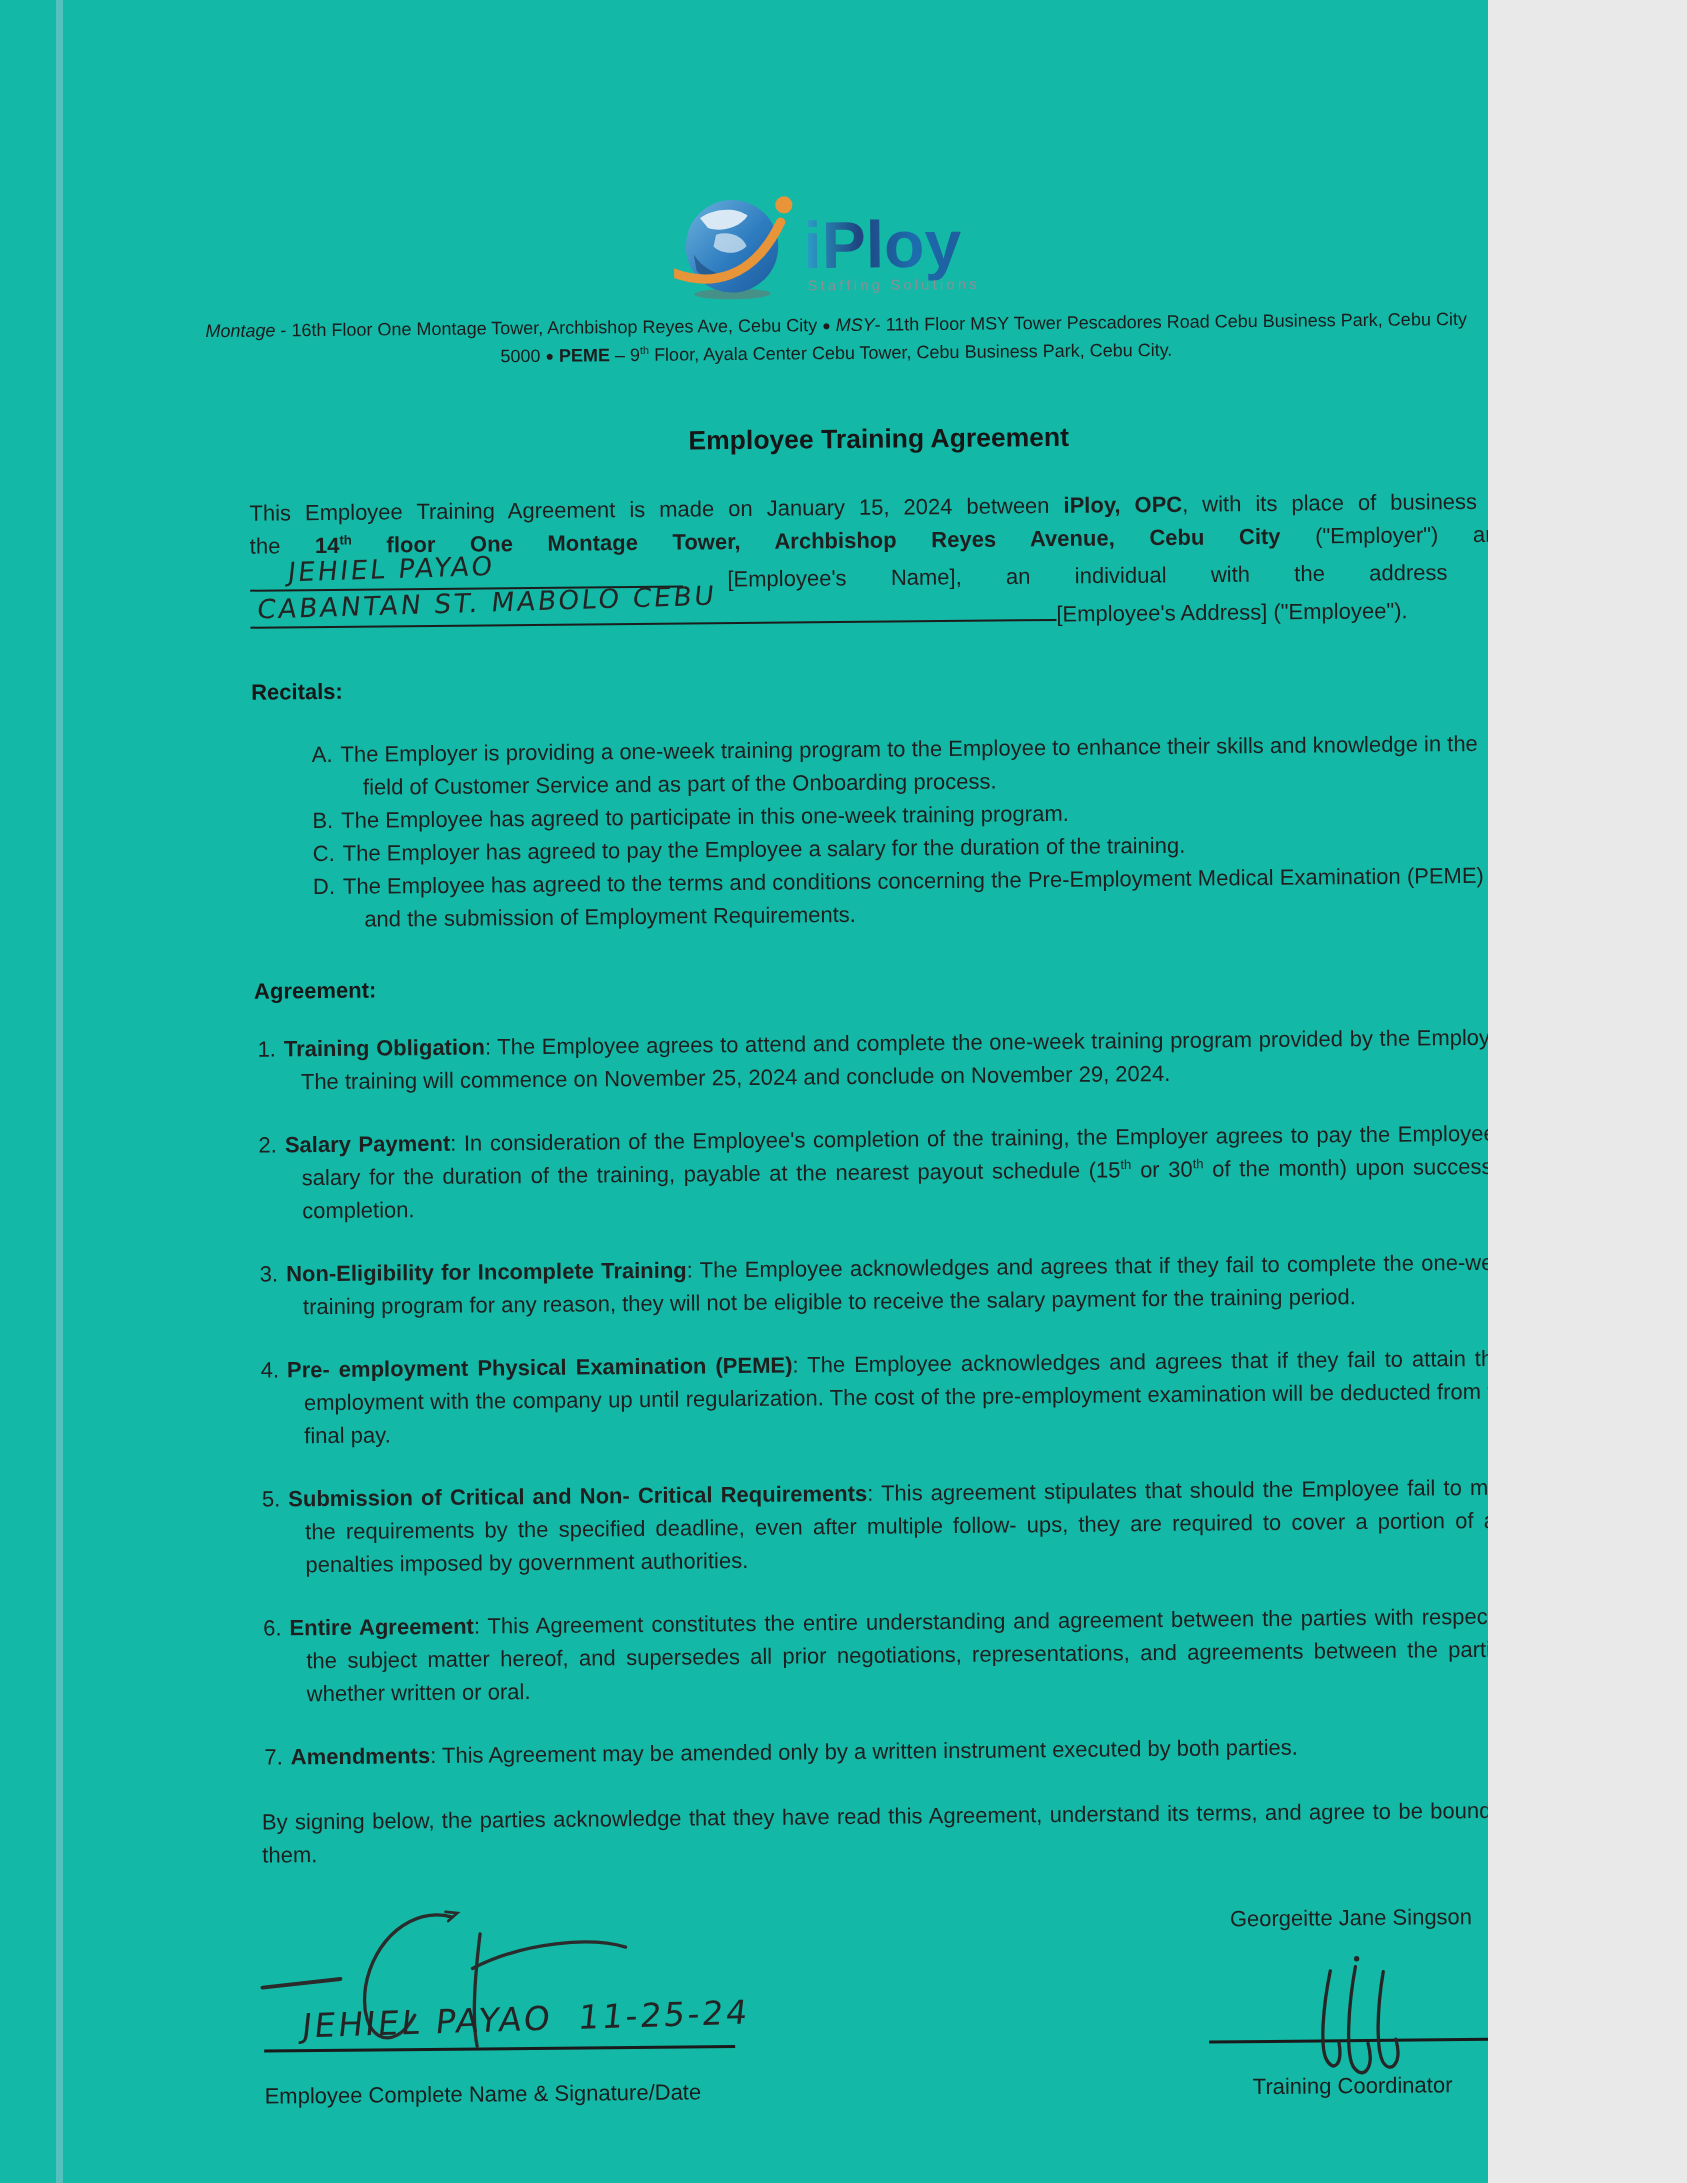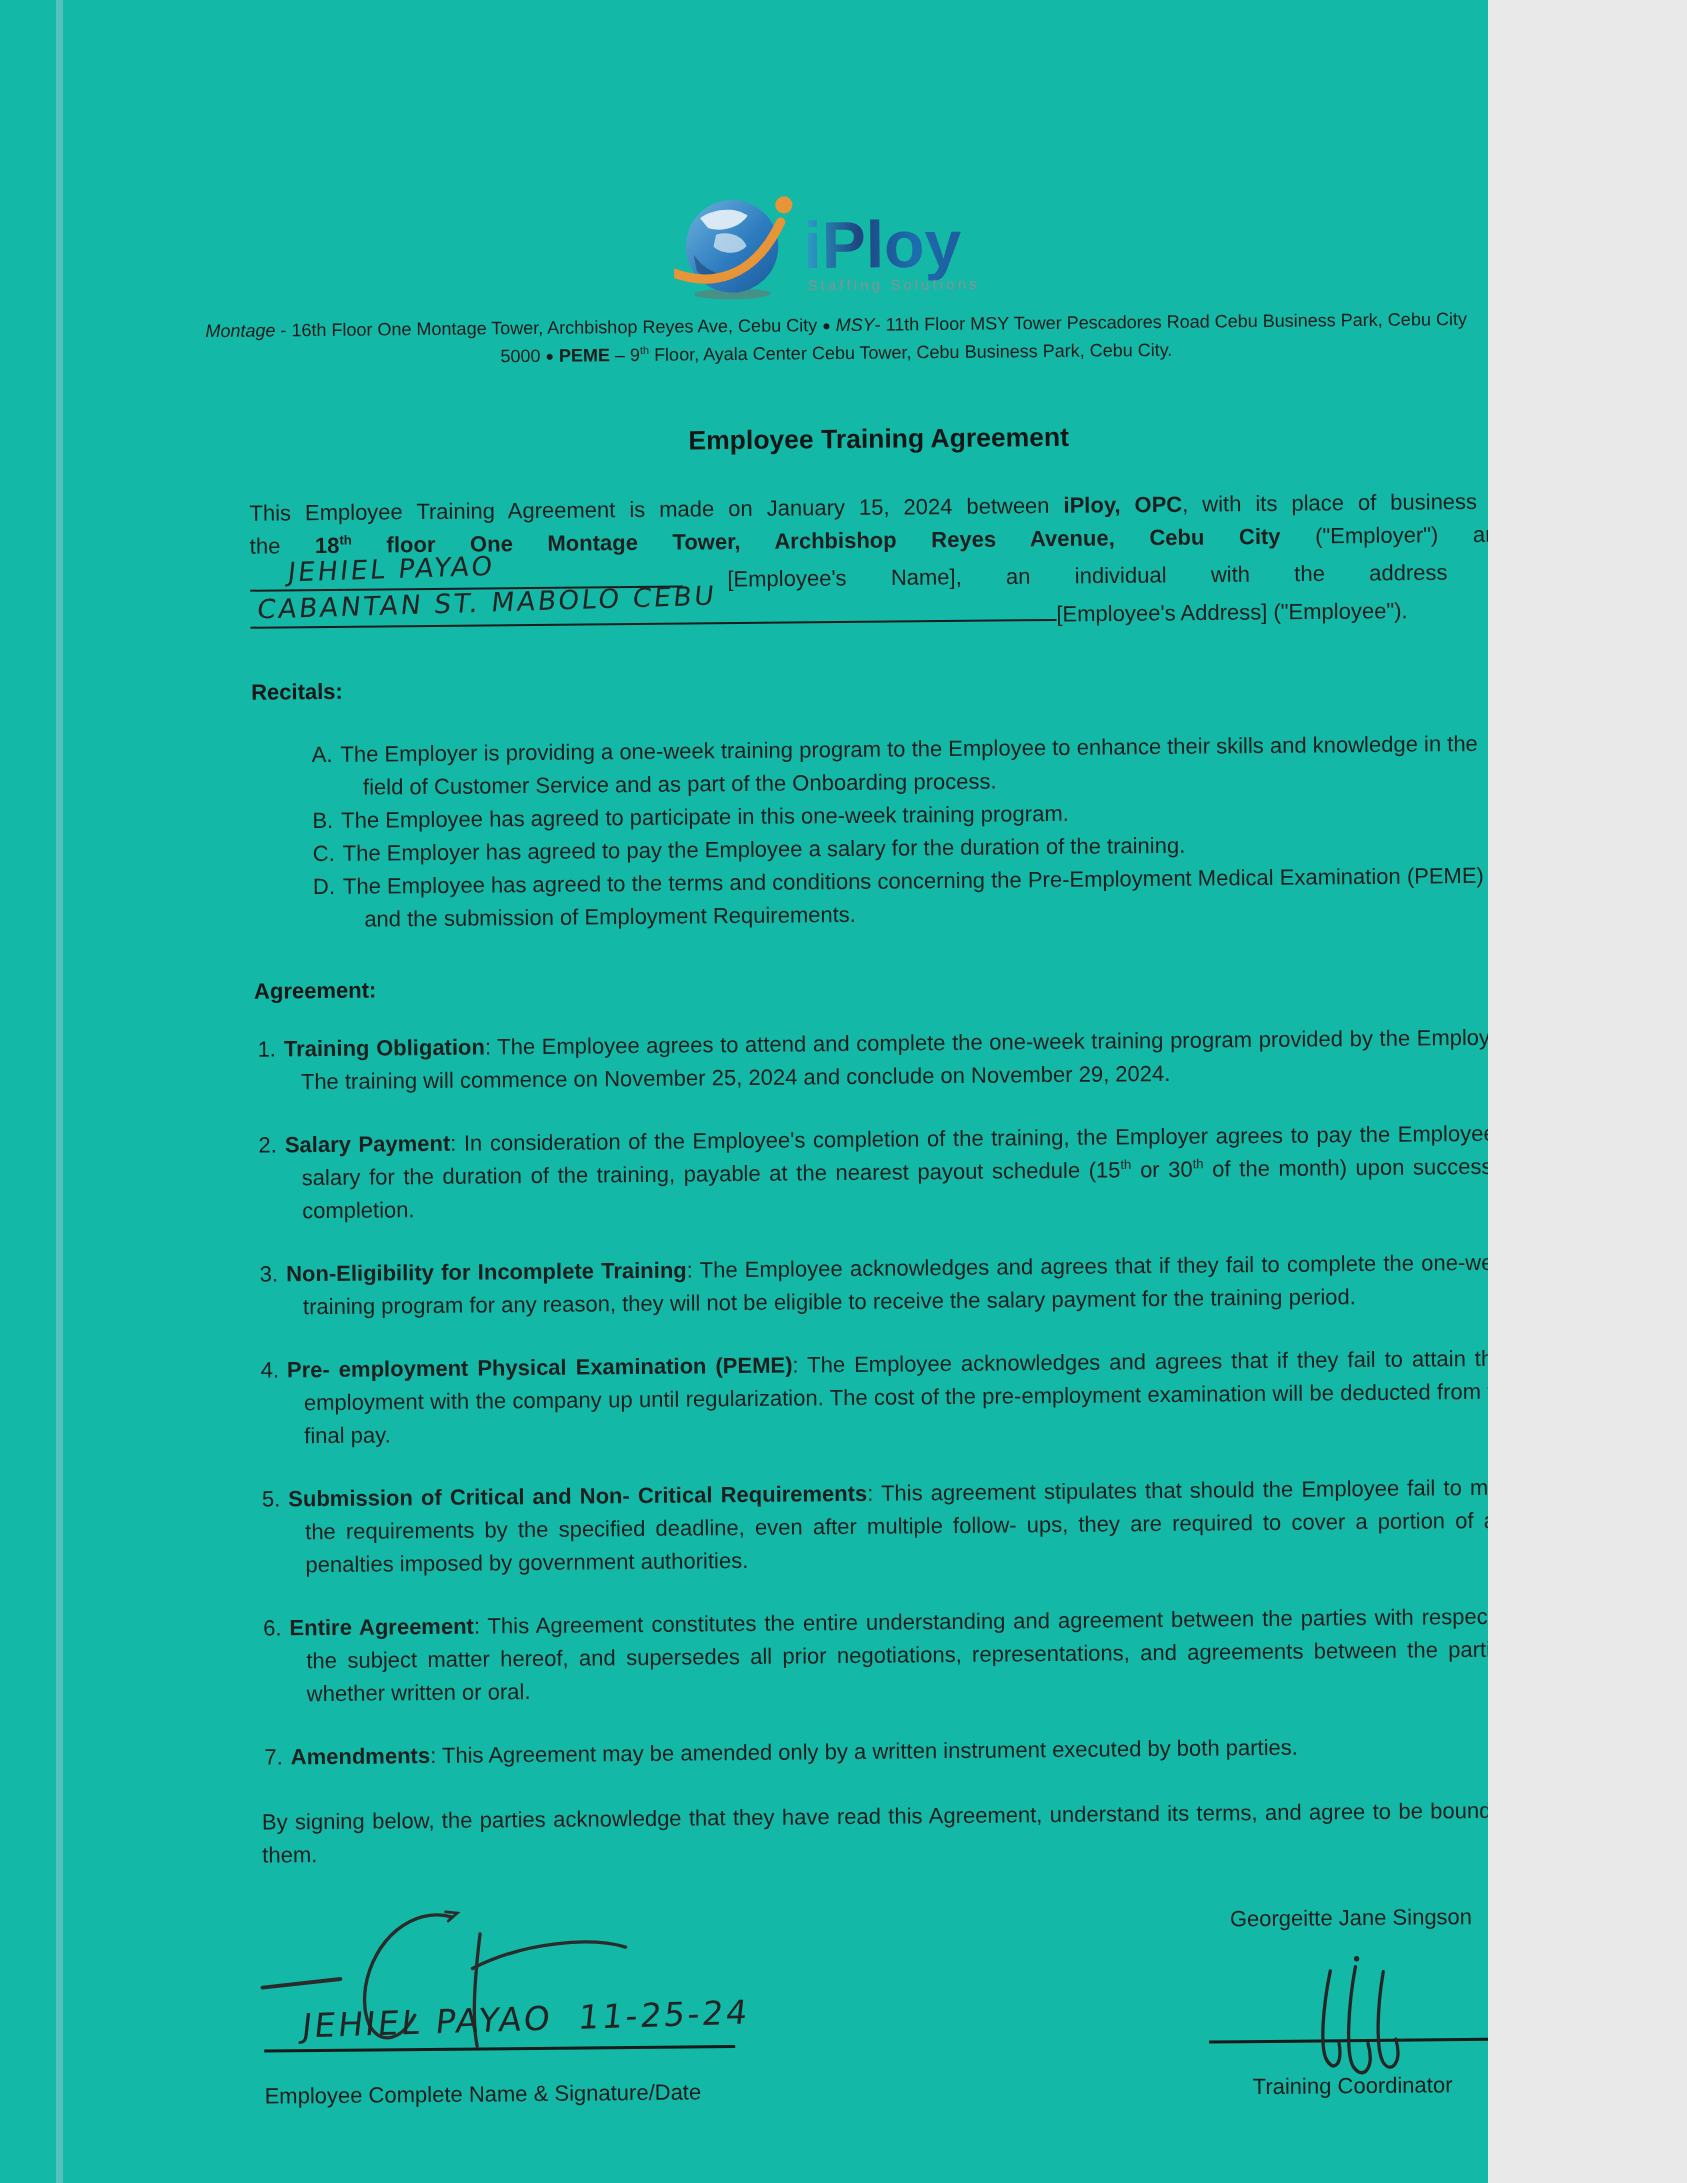"18" span { text: 18 -> 14 }
